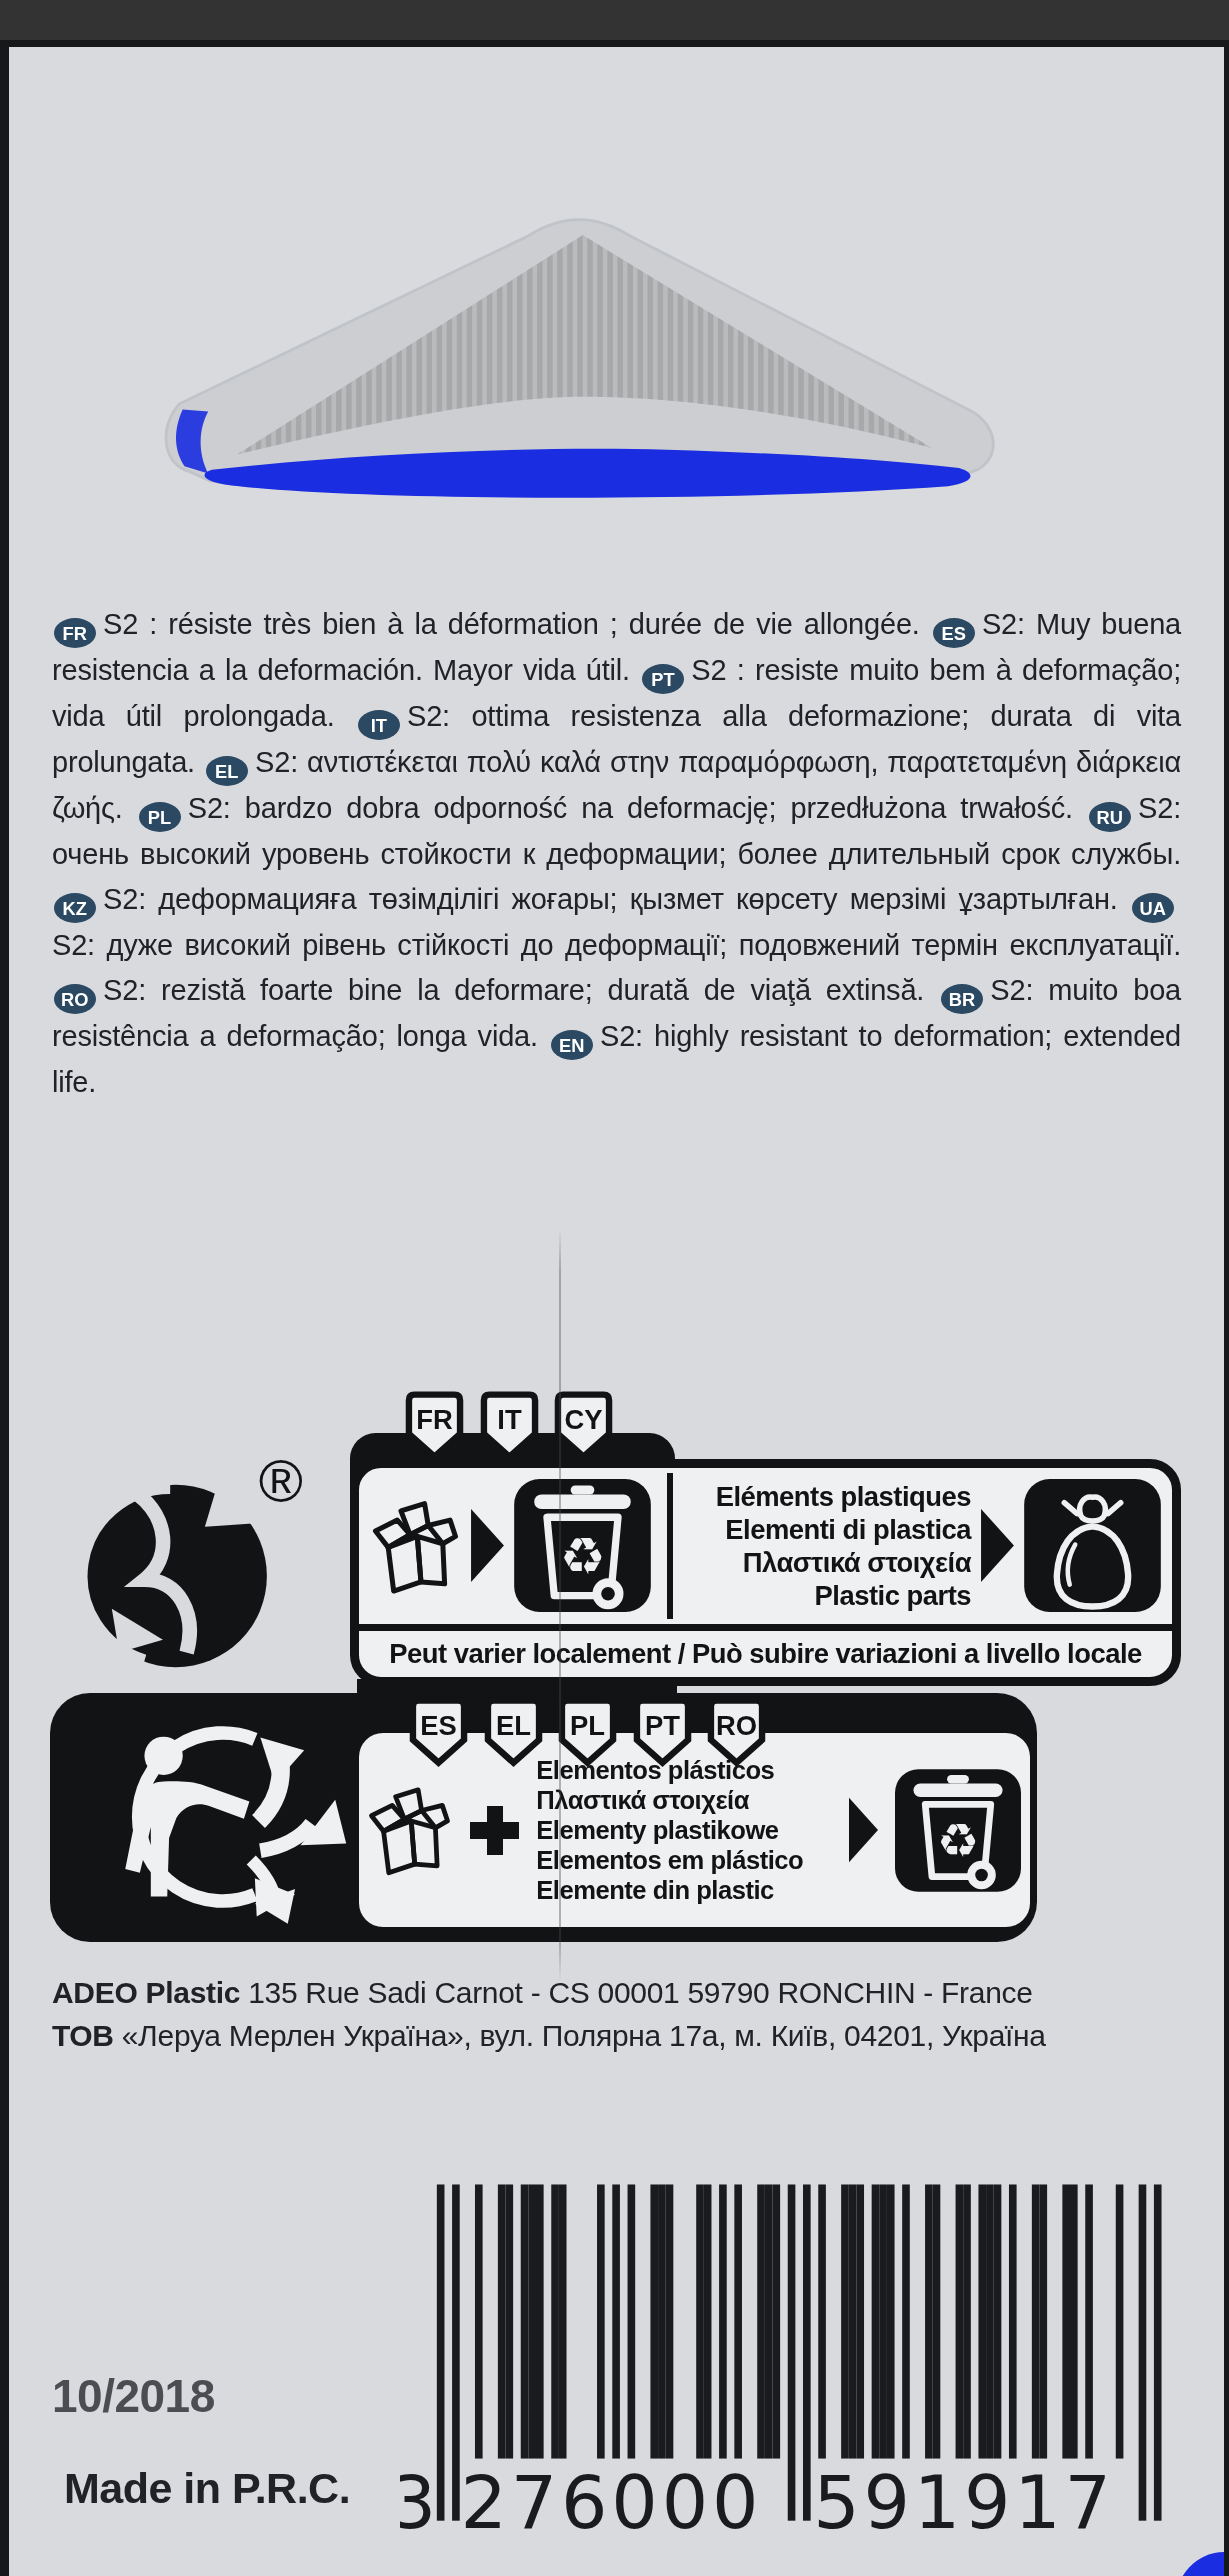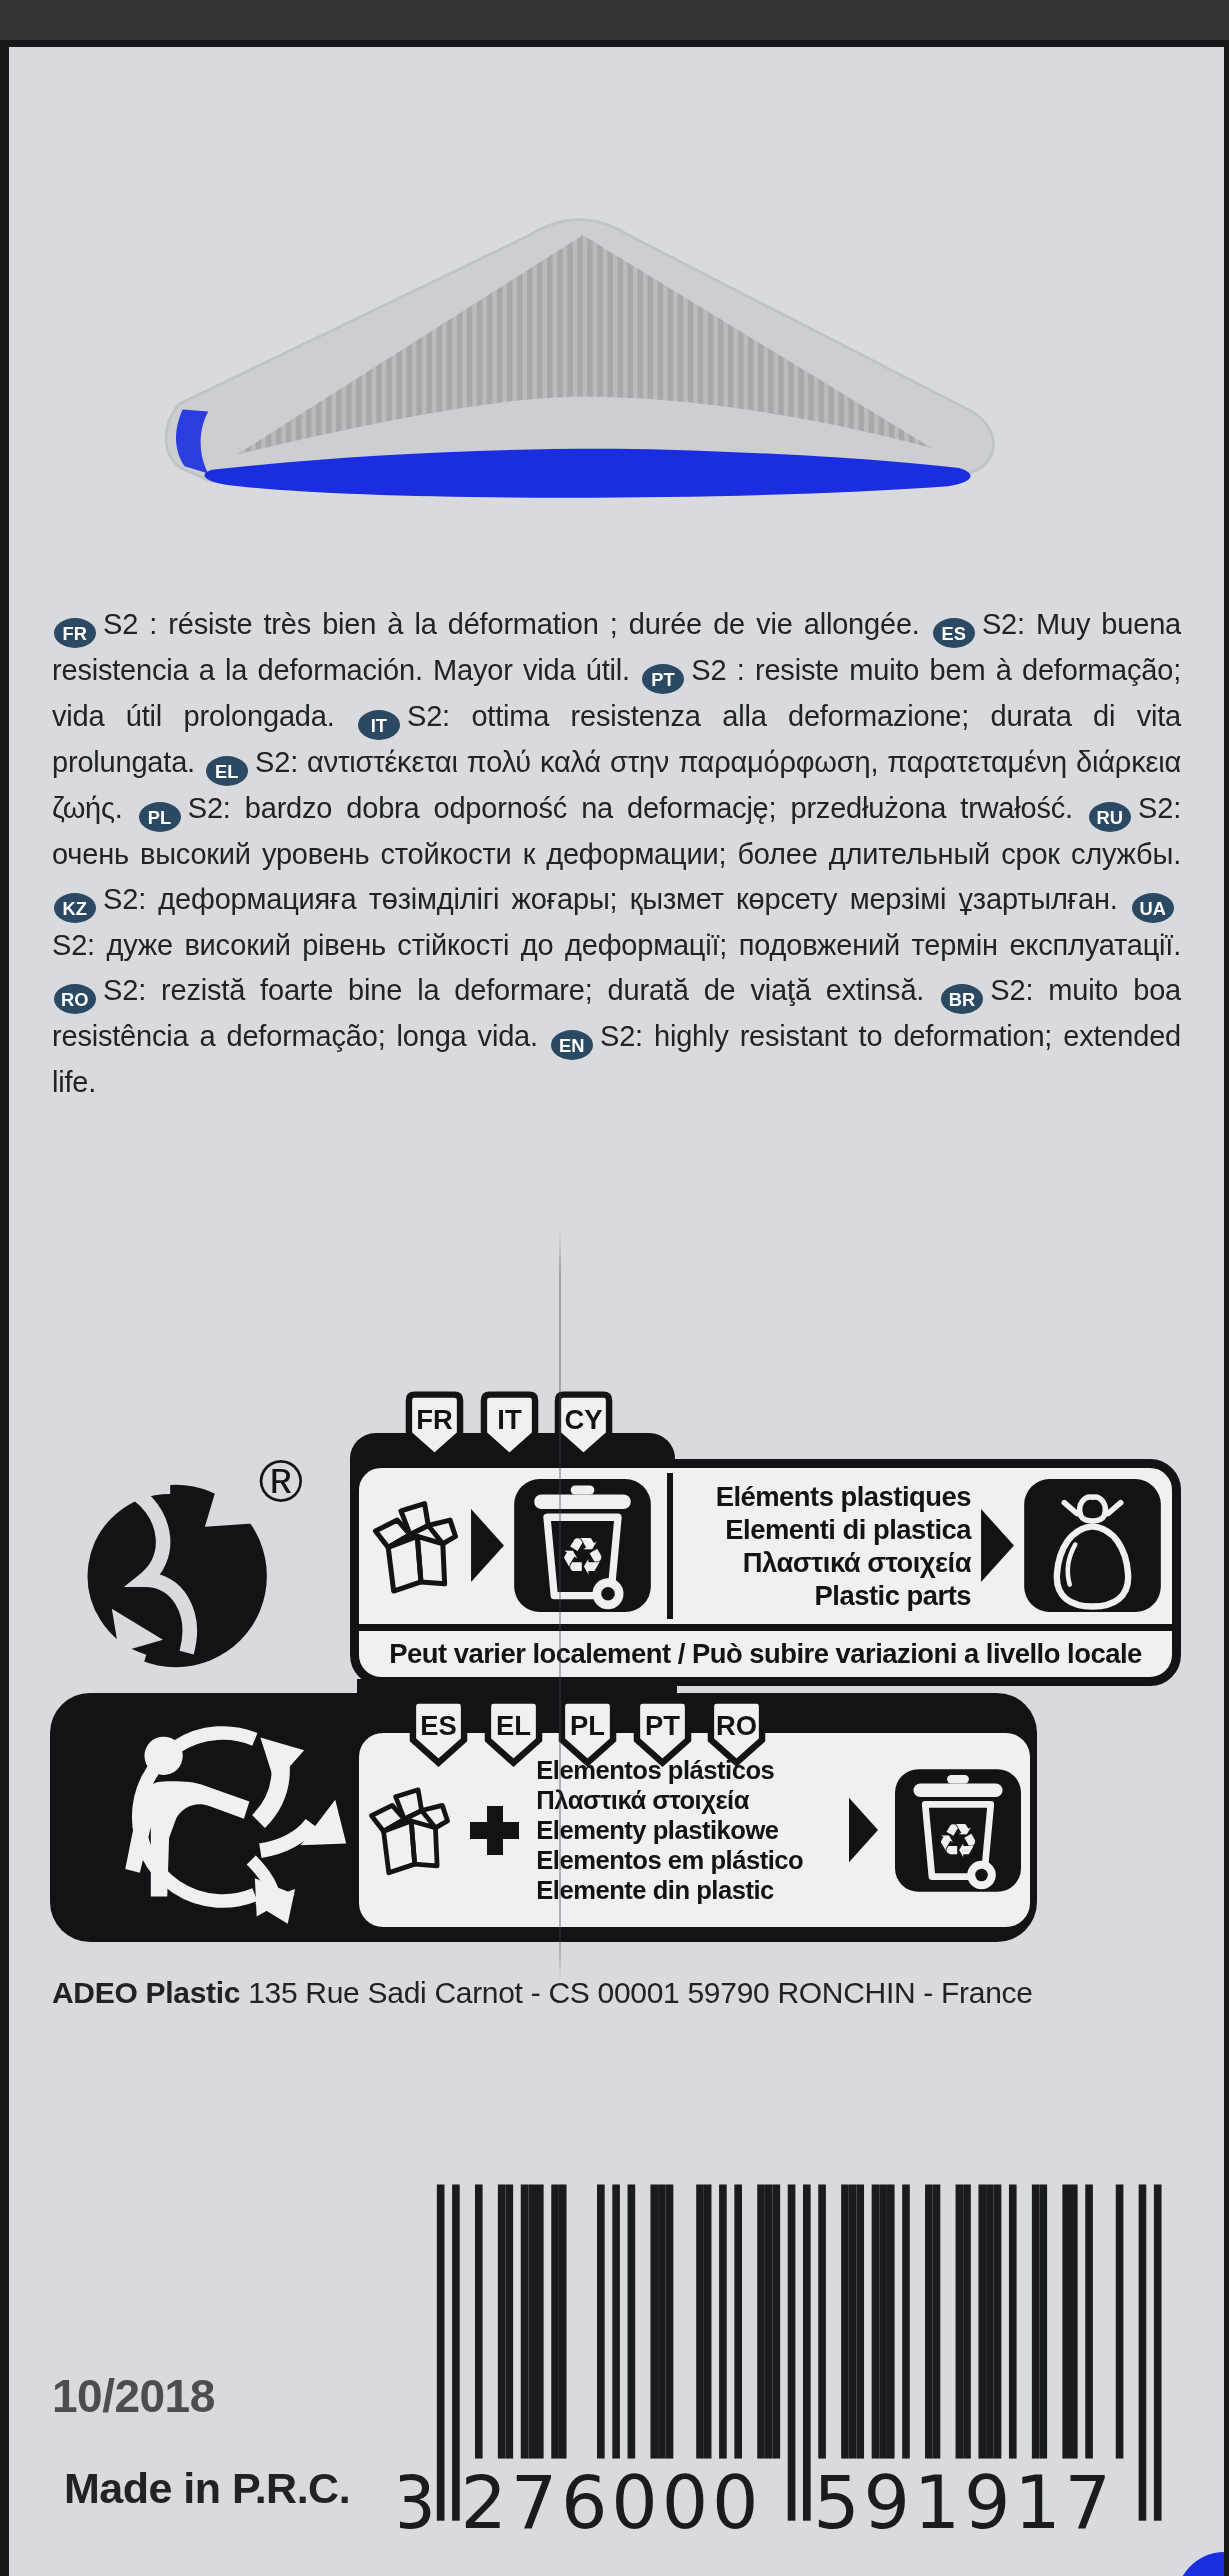"ТОВ «Леруа Мерлен Україна», вул." div { html: none -> <div><b>ТОВ</b><span> «Леруа Мерлен Україна», вул. Полярна 17а, м. Київ, 04201, Україна</span></div> }
